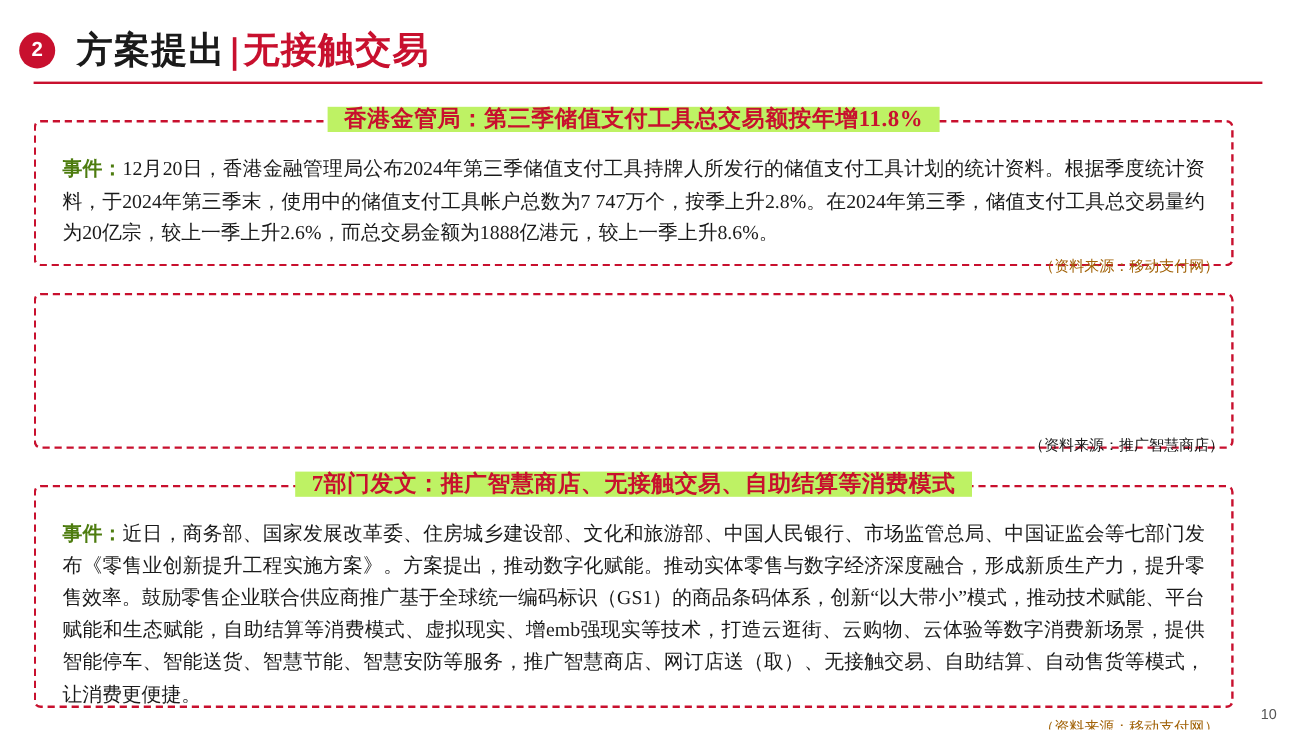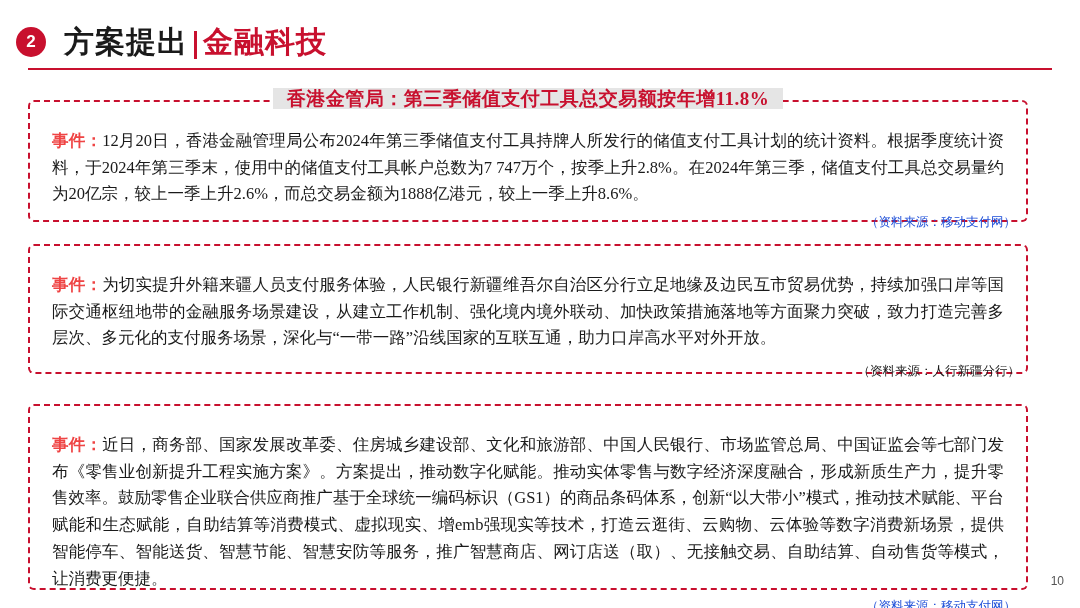"金融科技" span.header-sub { text: 金融科技 -> 无接触交易 }
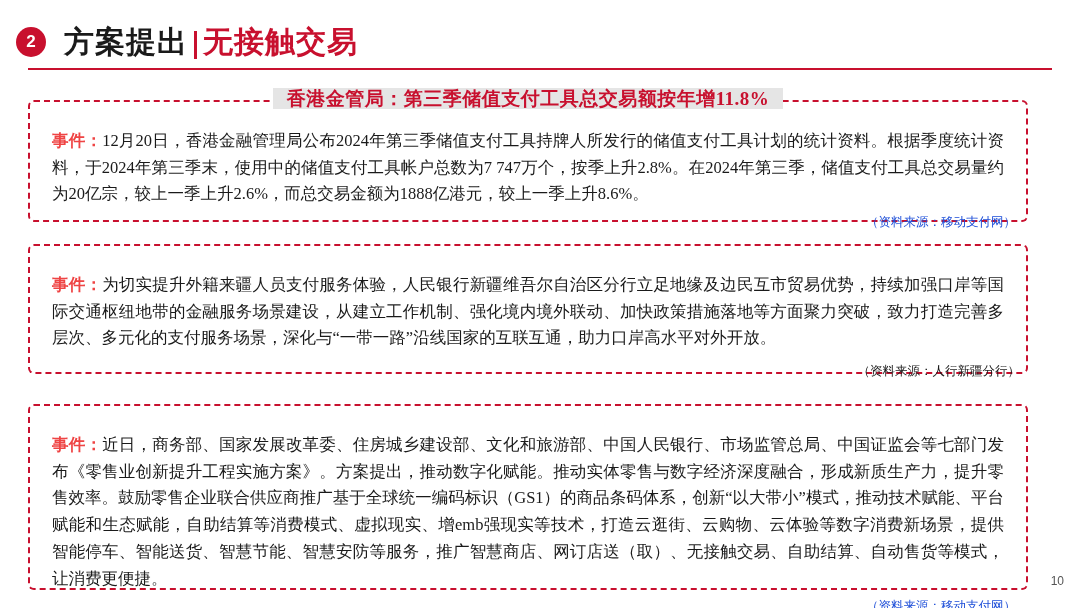"香港金管局：第三季储值支付工具总交易额按年增11.8%" .card-title span { background: #e5e5e5 -> #bef264 }
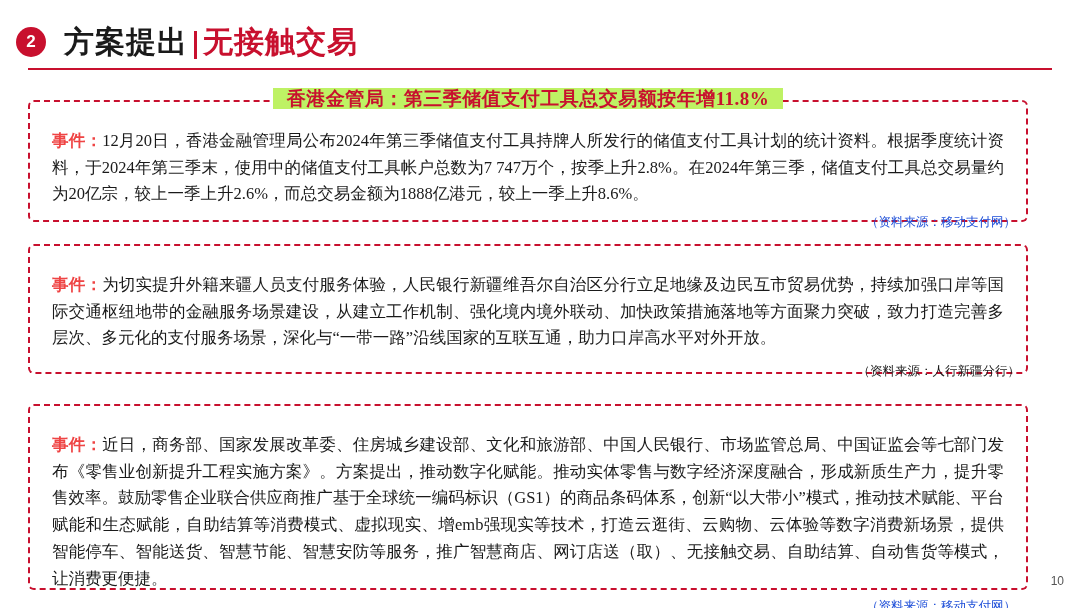"事件：" .evt-label { color: #ef4444 -> #4d7c0f }
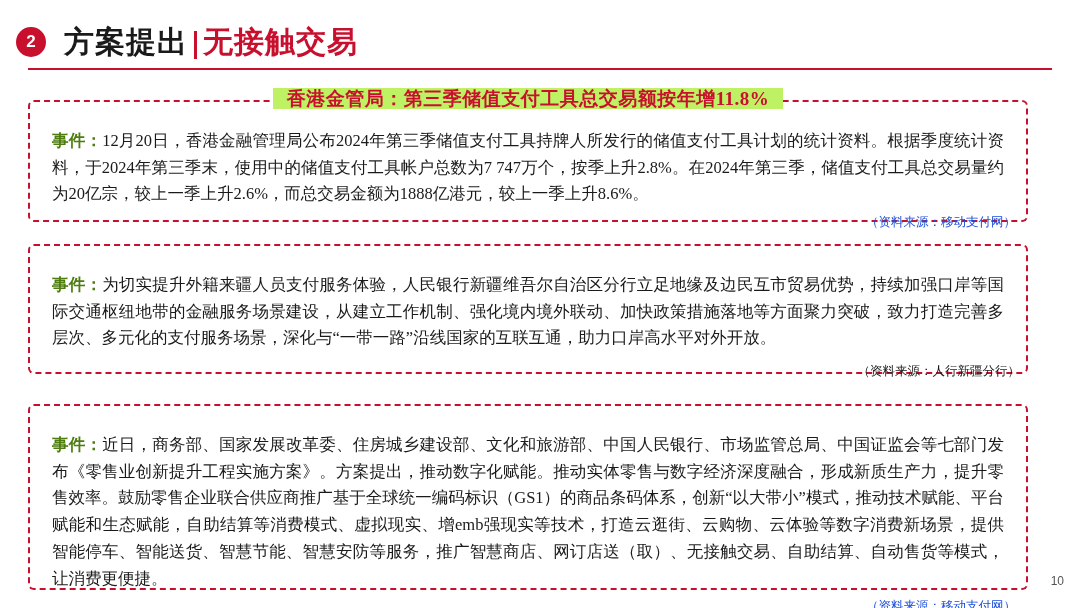"（资料来源：移动支付网）" .source { color: #1d4ed8 -> #a16207 }
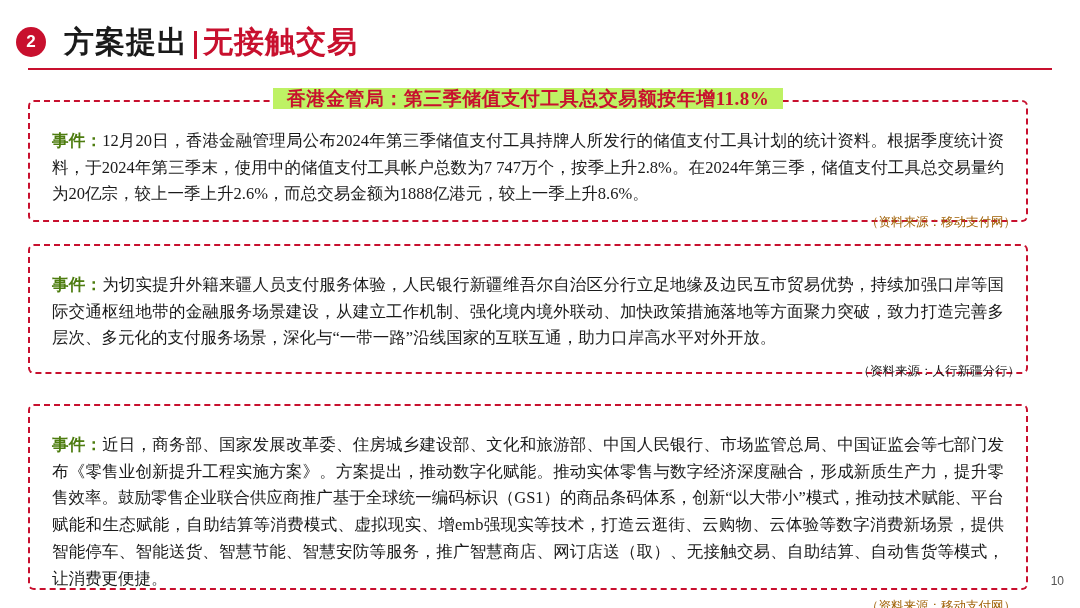"事件：为切实提升外籍来疆人员支付服务体验，人民银行新疆维吾尔自治区分行立足地缘及" div.card-body { html: <div> <span>事件：</span><span>为切实提升外籍来疆人员支付服务体验，人民银行新疆维吾尔自治区分行立足地缘及边民互市贸易优势，持续加强口岸等国际交通枢纽地带的金融服务场景建设，从建立工作机制、强化境内境外联动、加快政策措施落地等方面聚力突破，致力打造完善多层次、多元化的支付服务场景，深化与“一带一路”沿线国家的互联互通，助力口岸高水平对外开放。</span> </div> -> none }
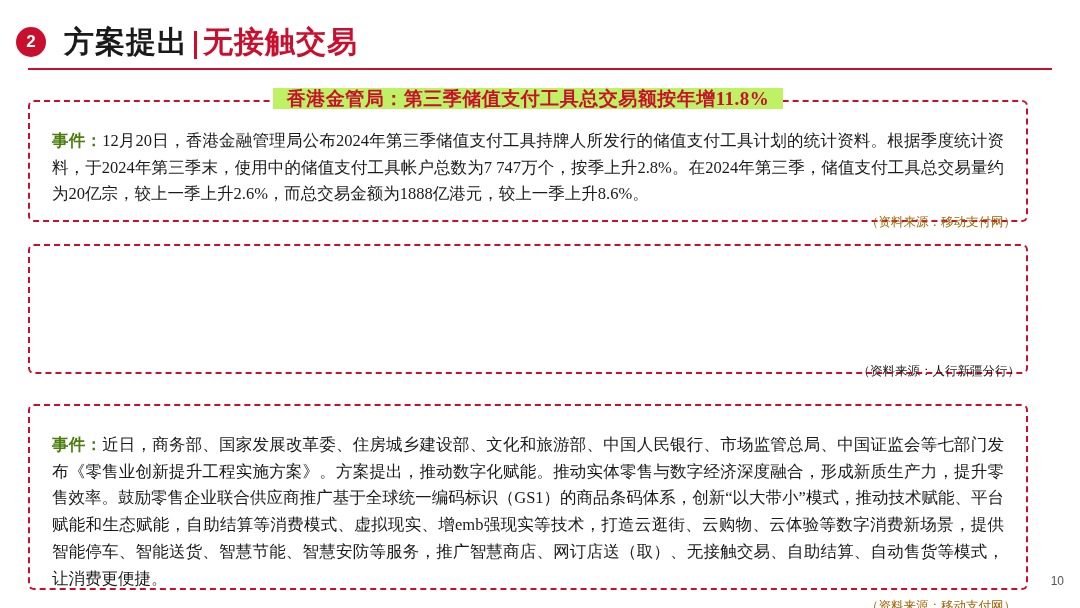"（资料来源：人行新疆分行）" div.source-outside { text: 人行新疆分行 -> 推广智慧商店 }
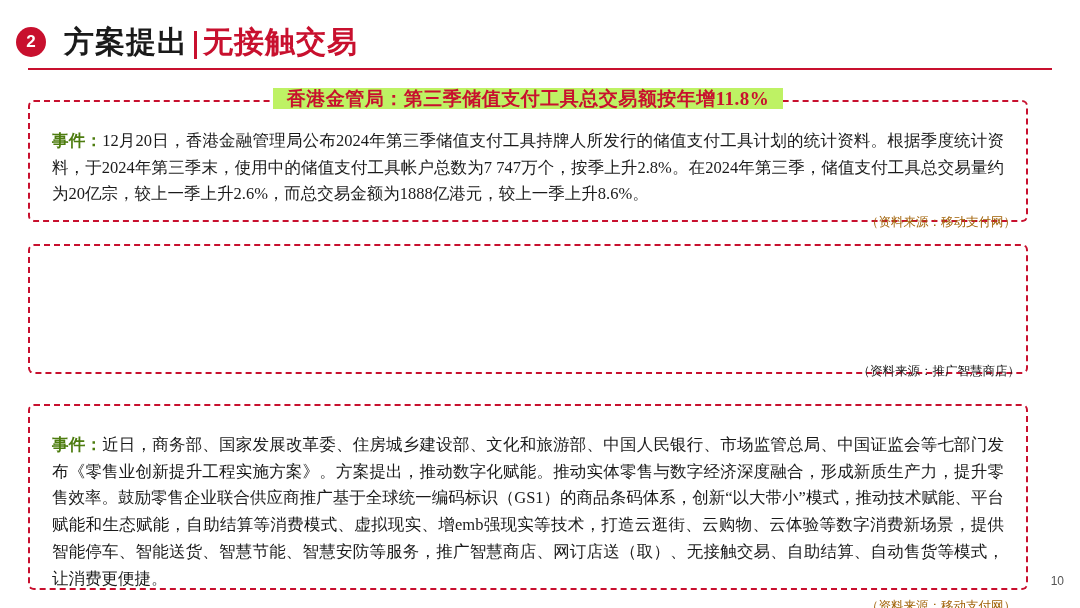"7部门发文：推广智慧商店、无接触交易、自助结算等消费模式" div.card-title { html: none -> <div> <span>7部门发文：推广智慧商店、无接触交易、自助结算等消费模式</span> </div> }
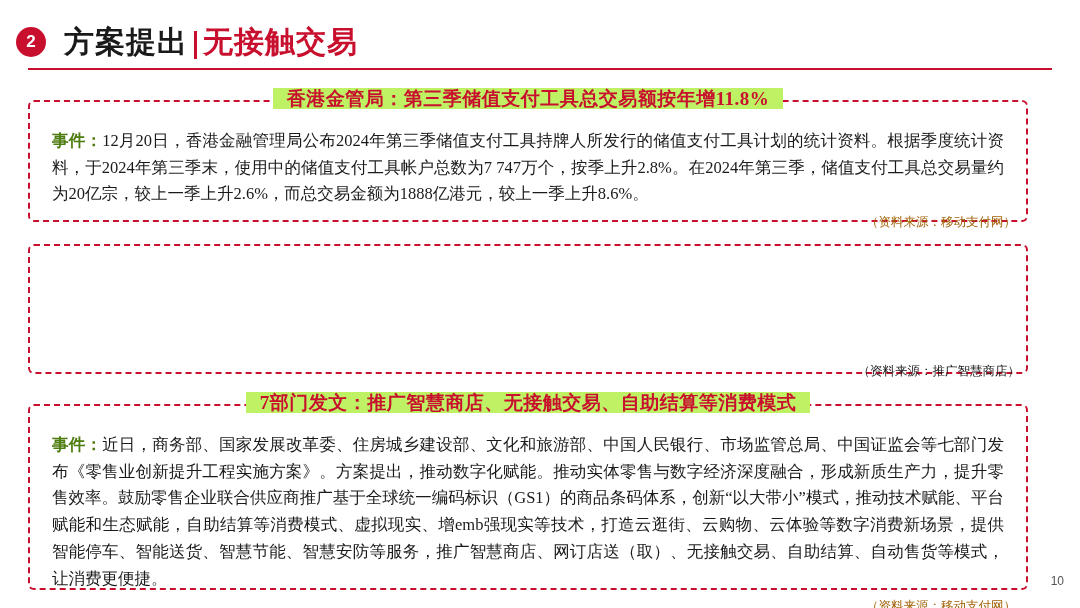"10" .page-number { bottom: 20px -> 6px }
